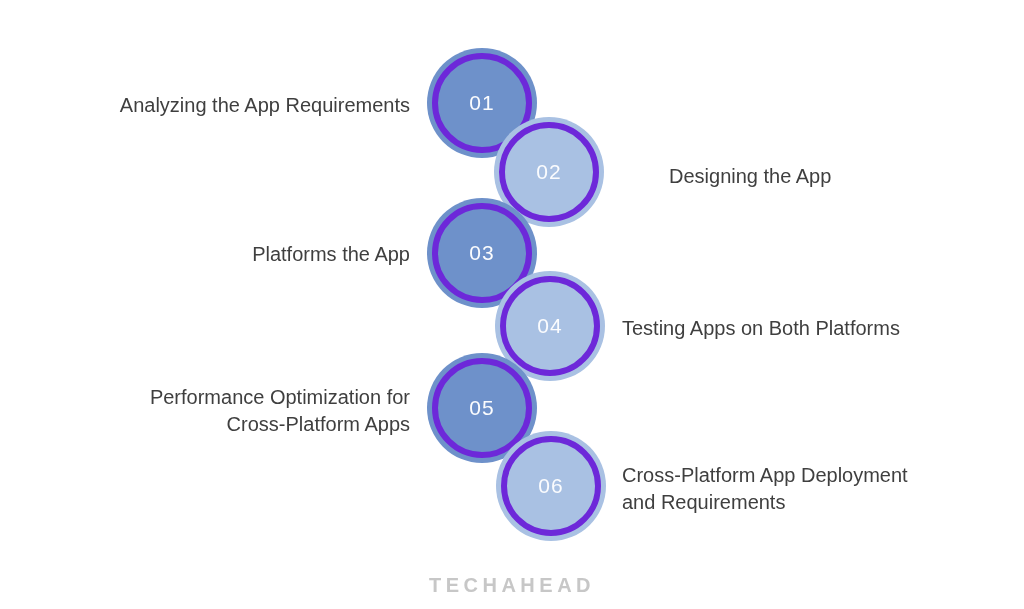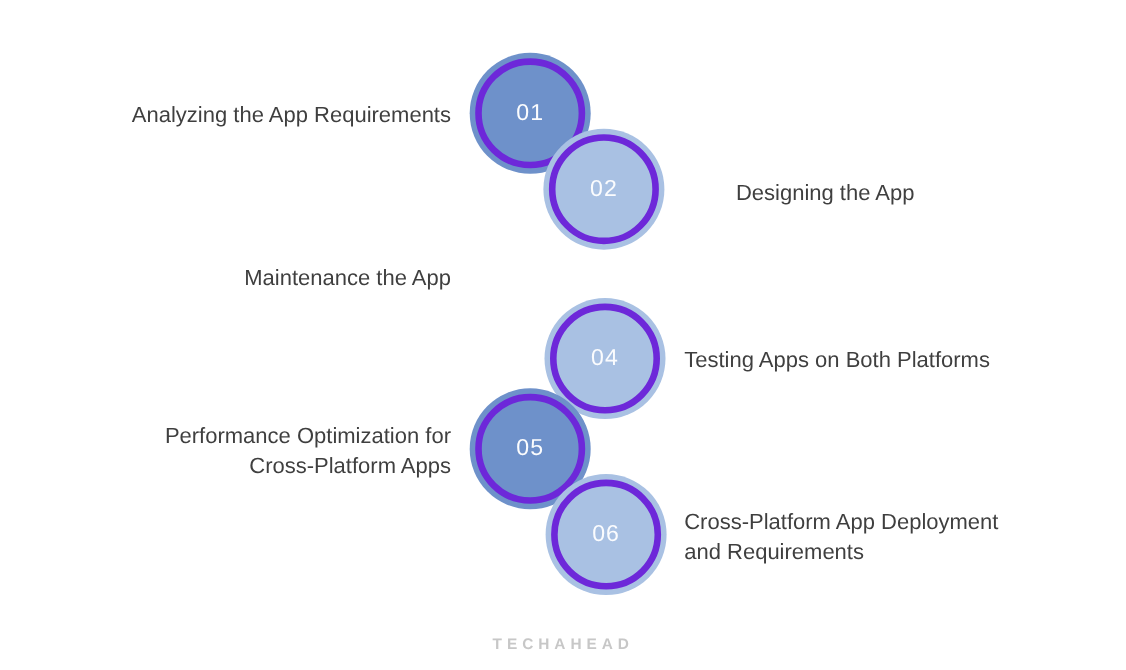"Maintenance the App" div.step-label { text: Maintenance -> Platforms }
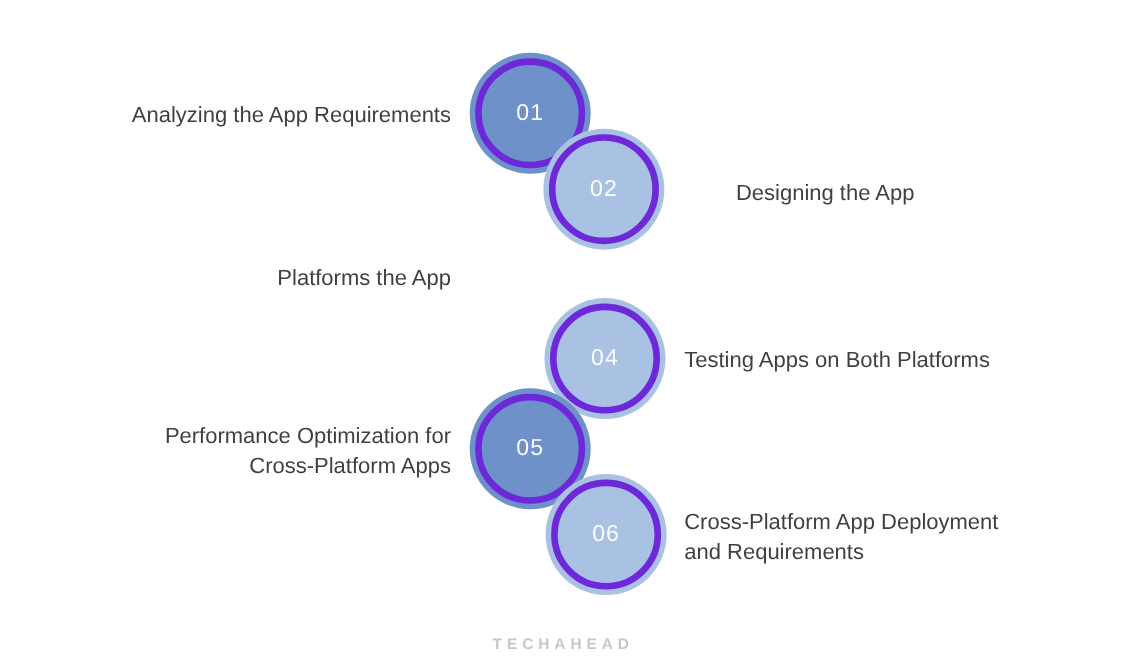"03" div.step-circle { html: none -> <div> <span>03</span> </div> }
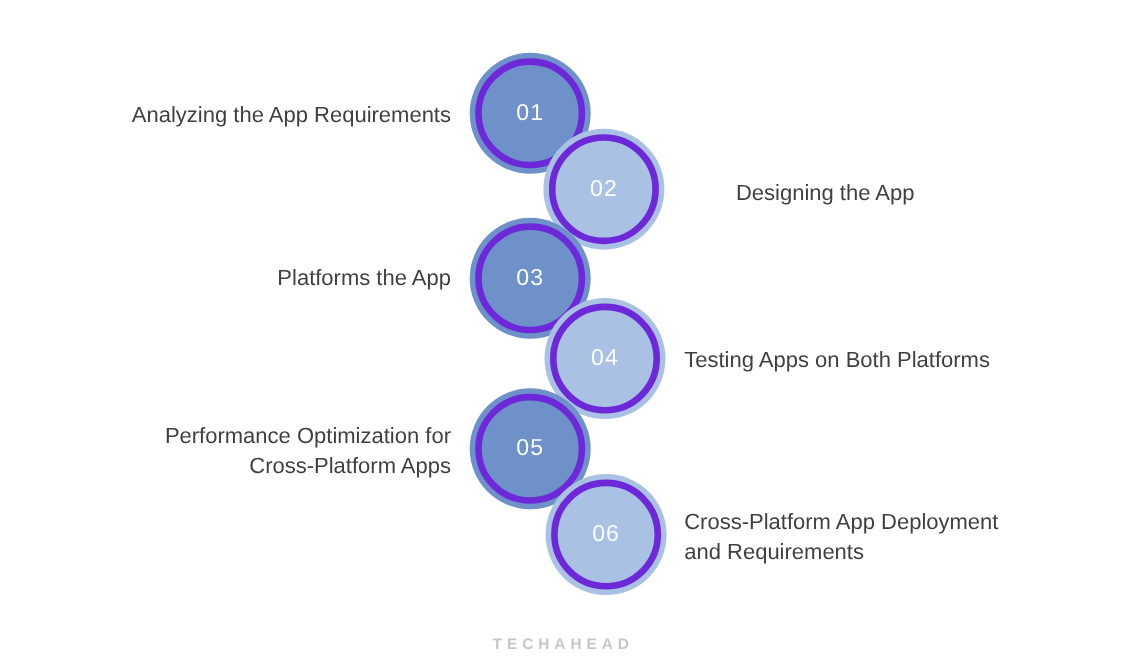"TECHAHEAD" .brand-logo { font-size: 14px -> 20px }
